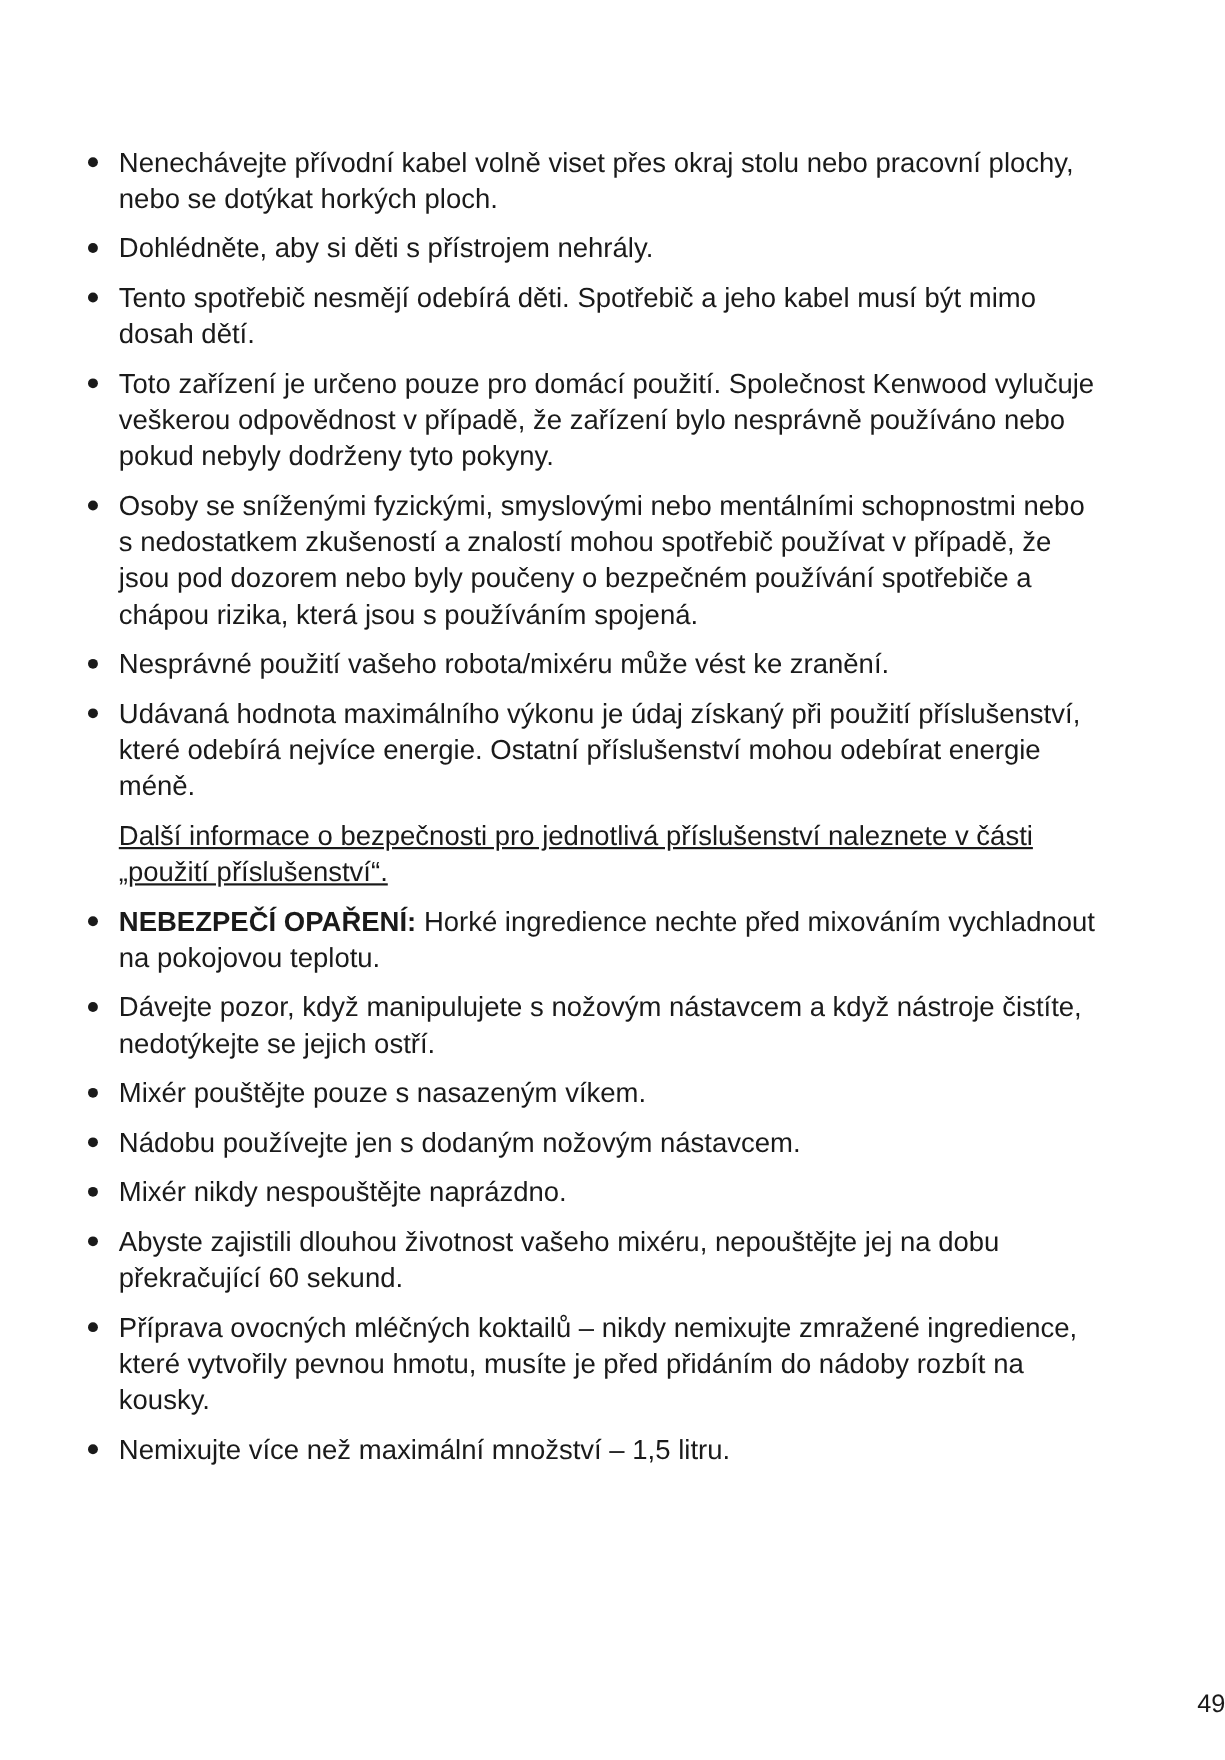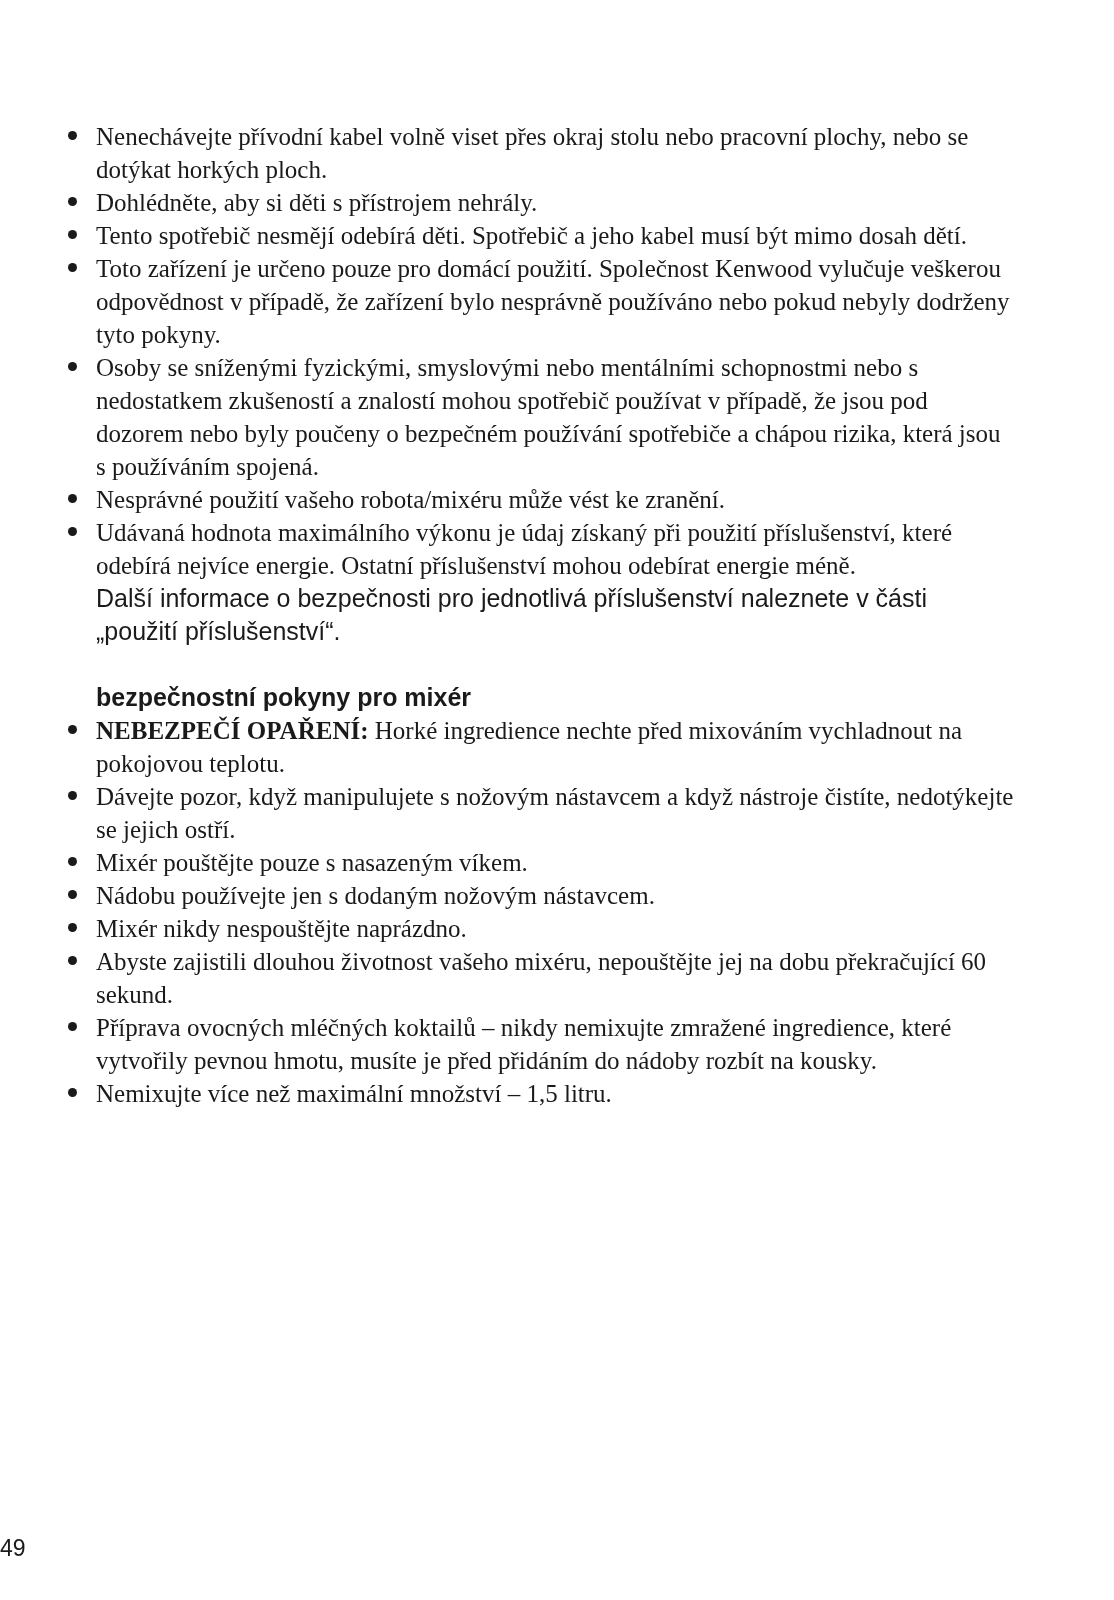"Nenechávejte přívodní kabel volně viset" ul.bullets li { font-family: Liberation Serif, serif -> none; margin: 0 -> 12px }
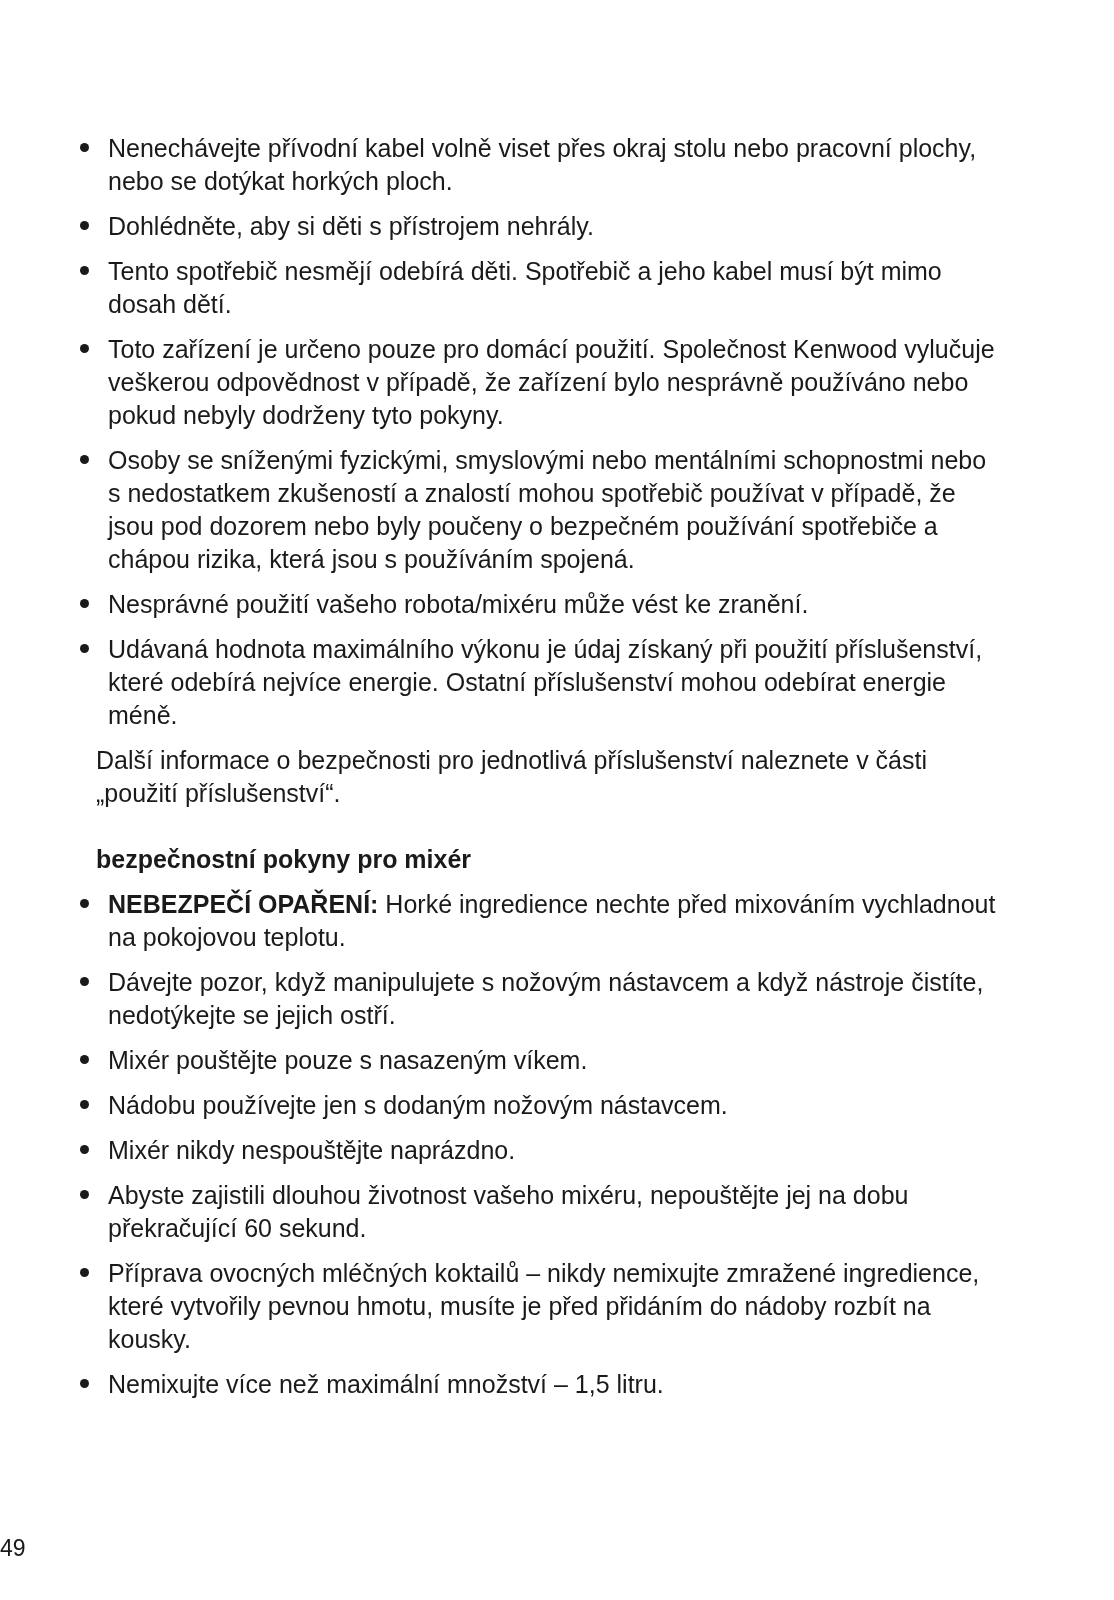"Další informace o bezpečnosti pro" .paragraph { margin: 0 -> 12px; text-decoration: none -> underline }
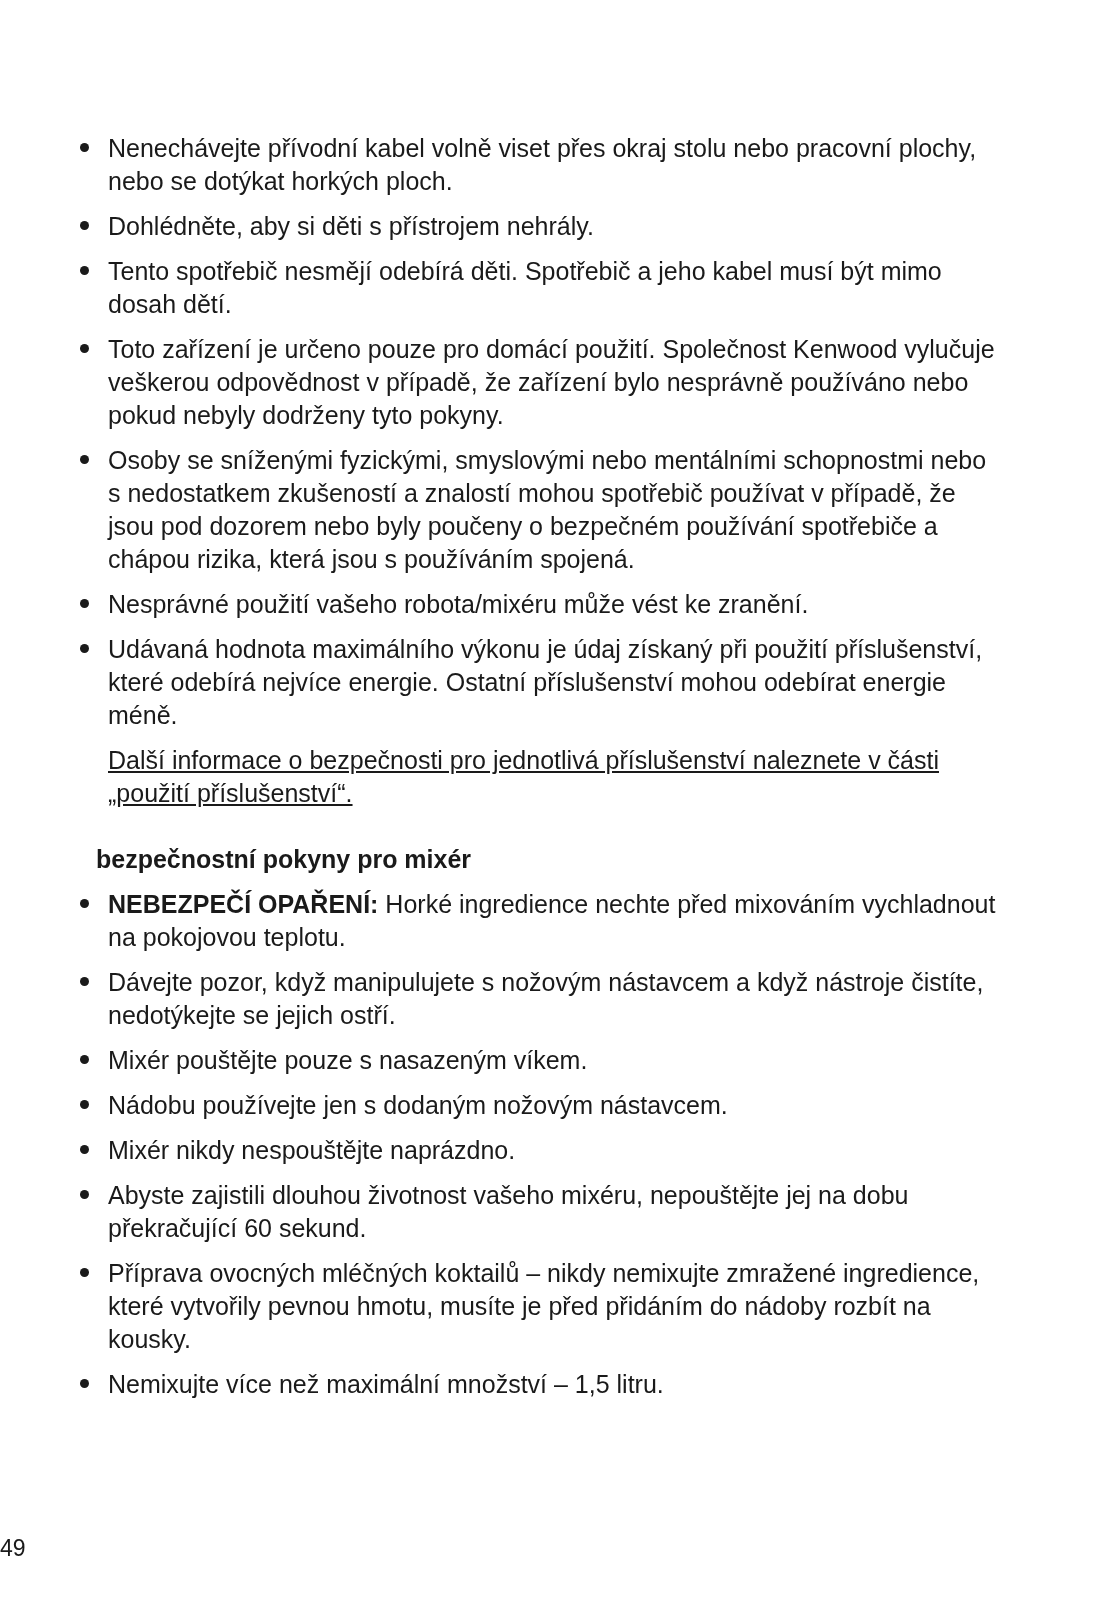"bezpečnostní pokyny pro mixér" h2.section-heading { html: <h2>bezpečnostní pokyny pro mixér</h2> -> none }
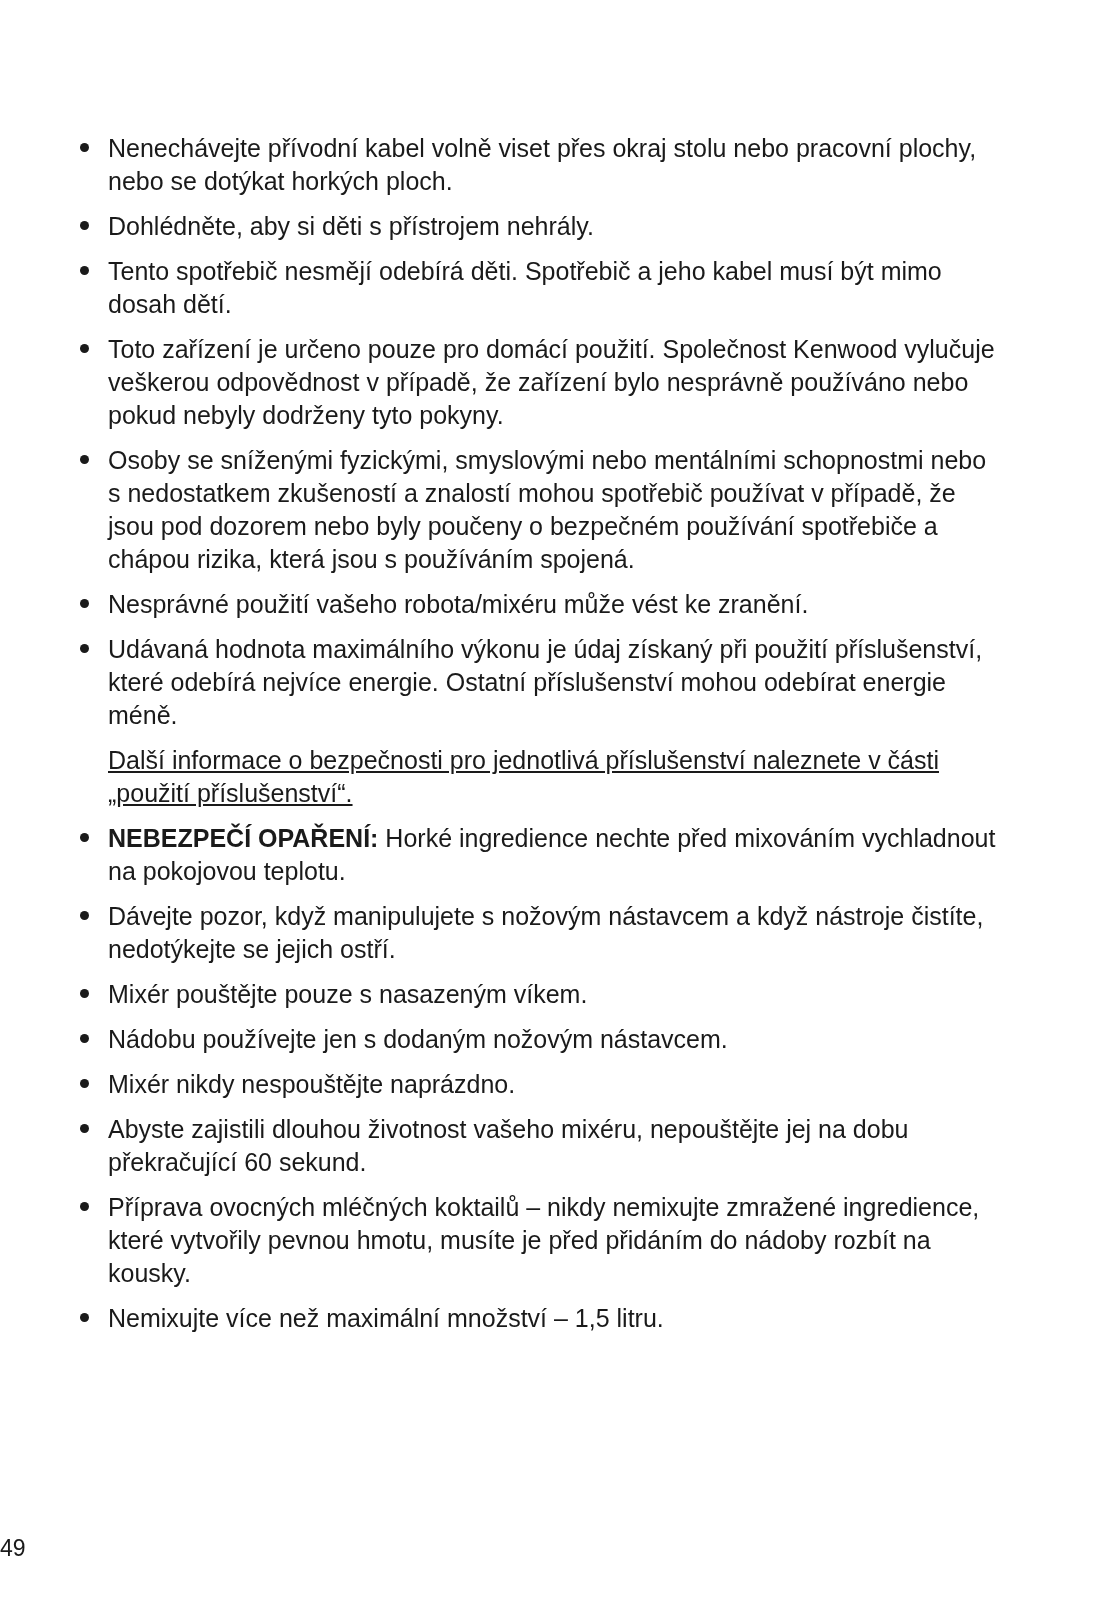"49" .page-number { text-align: left -> right }
